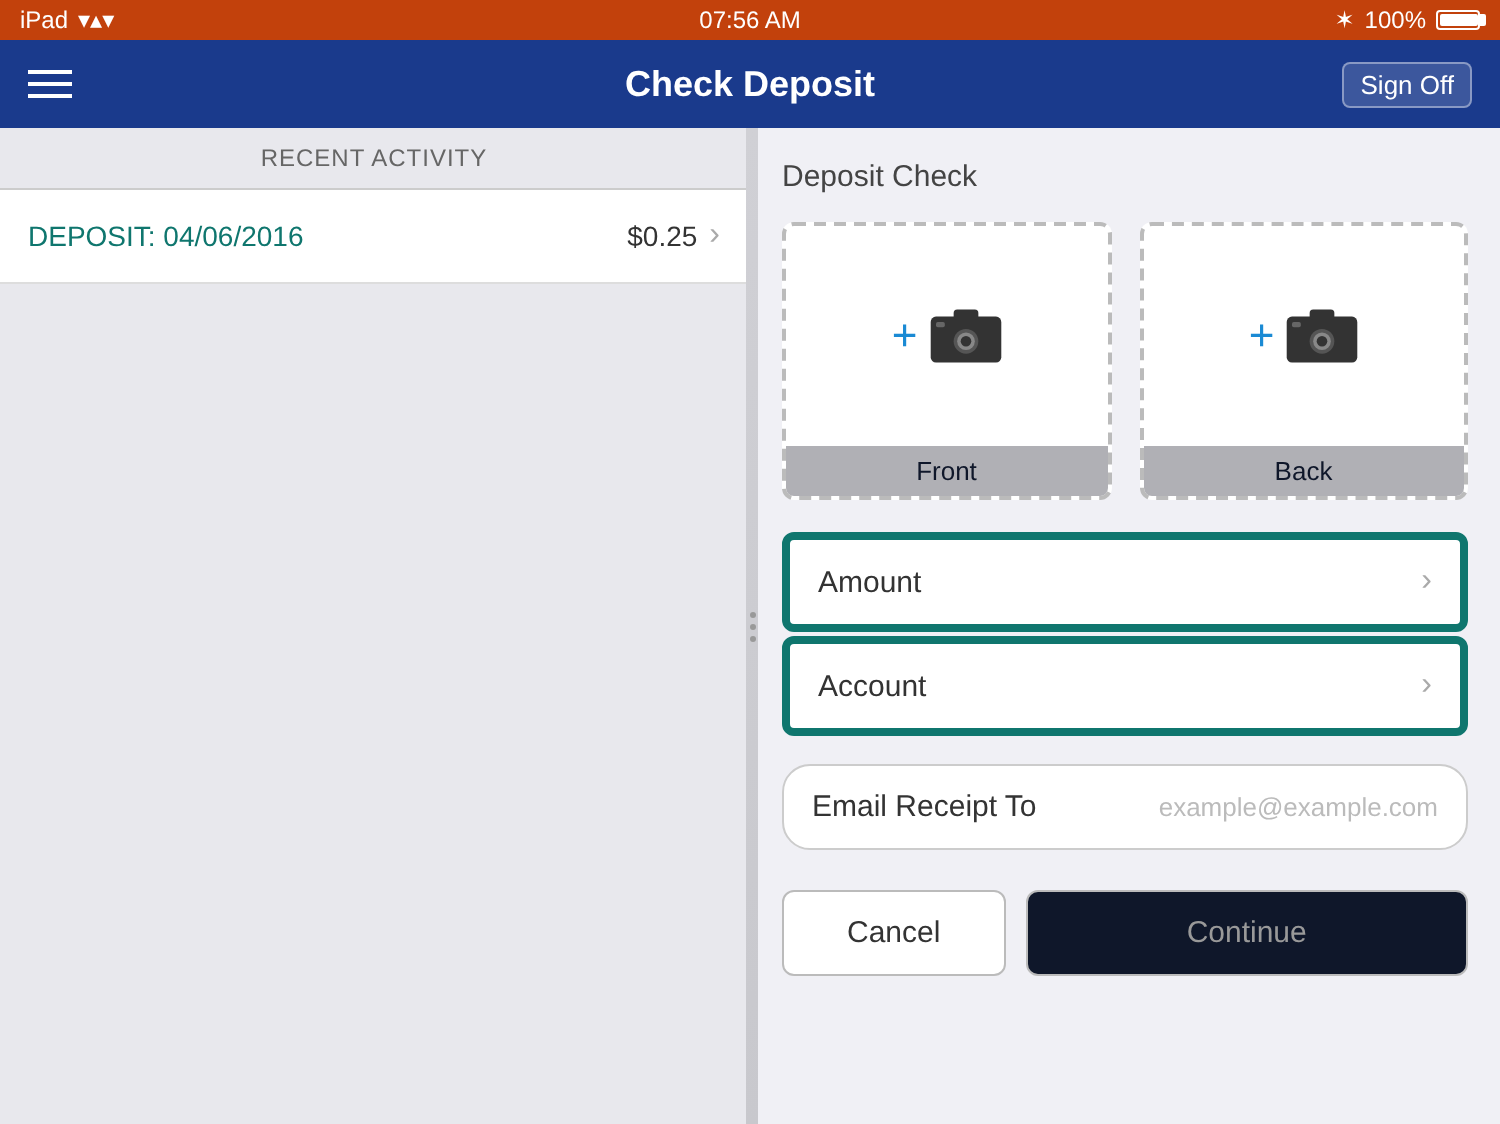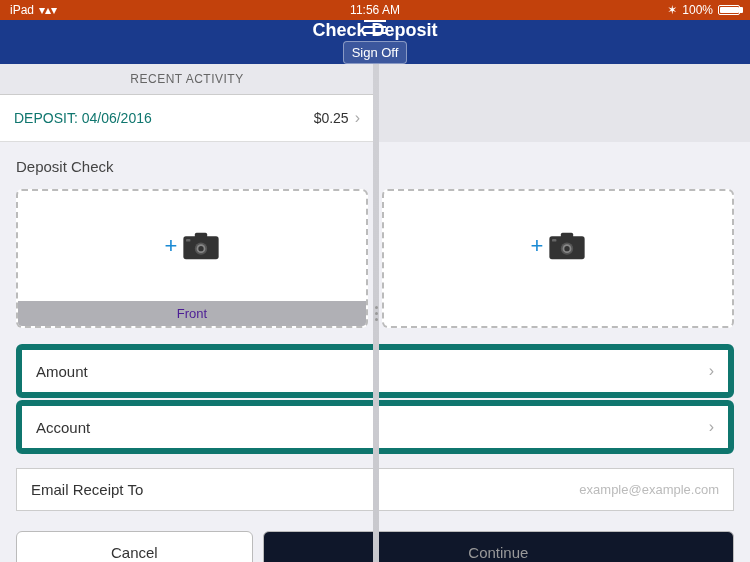"11:56 AM" div.status-bar-center { text: 11:56 -> 07:56 }
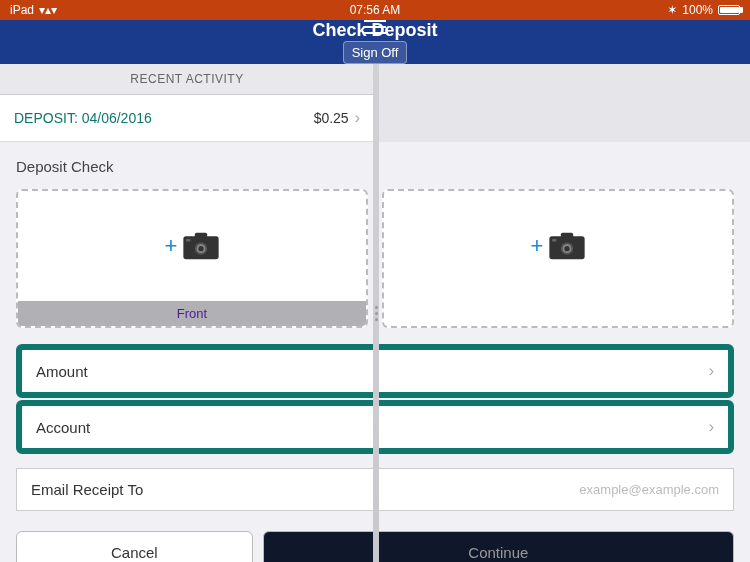"Check Deposit" .header { flex-direction: column -> none }
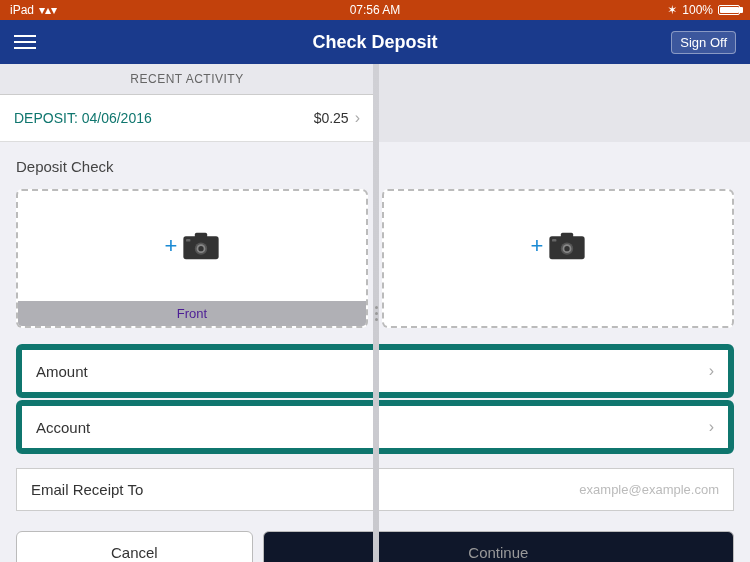"RECENT ACTIVITY" .main-layout { flex-direction: column -> none }
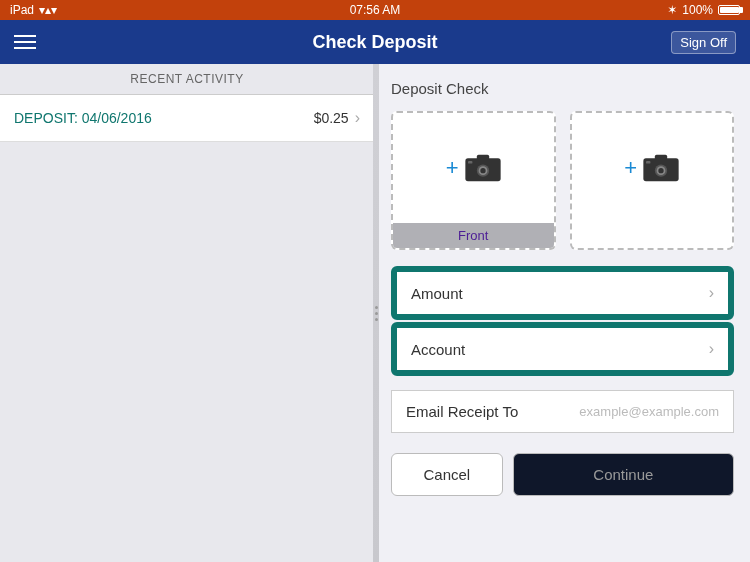"Front" .check-label { color: #4c1d95 -> #0f172a }
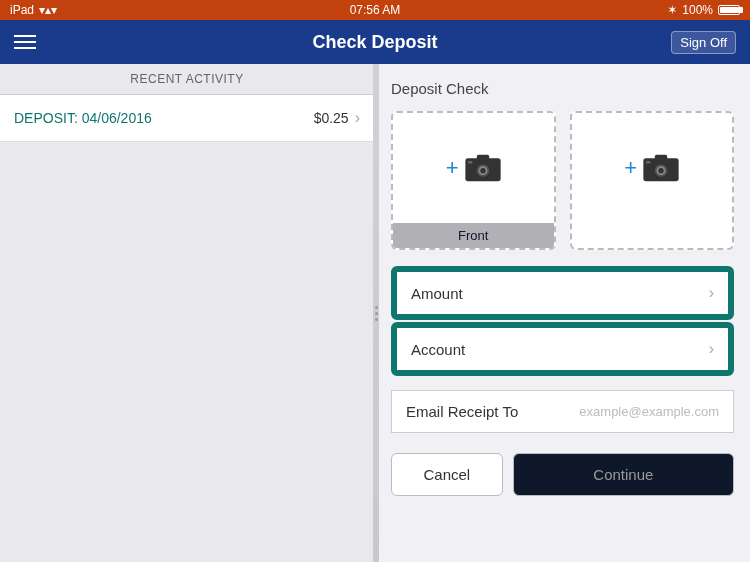"Back" div.check-label { html: none -> <div>Back</div> }
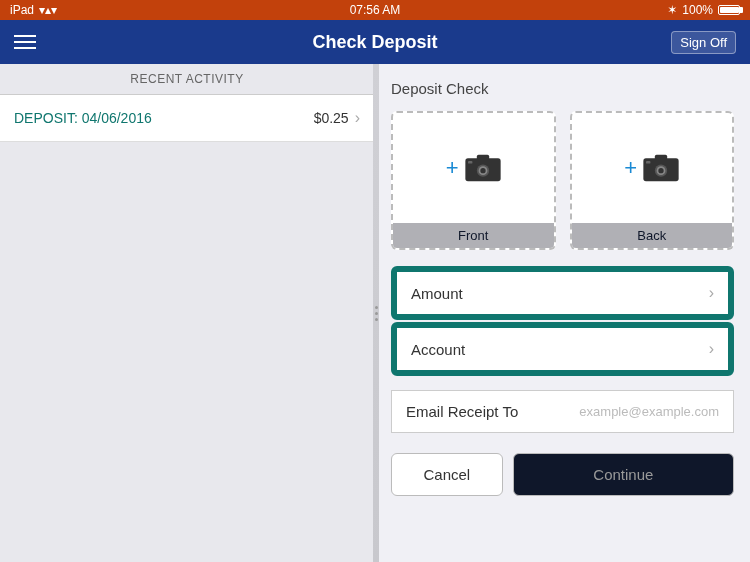"Amount" .form-field { border: 6px solid #0f766e -> 4px solid #0f766e }
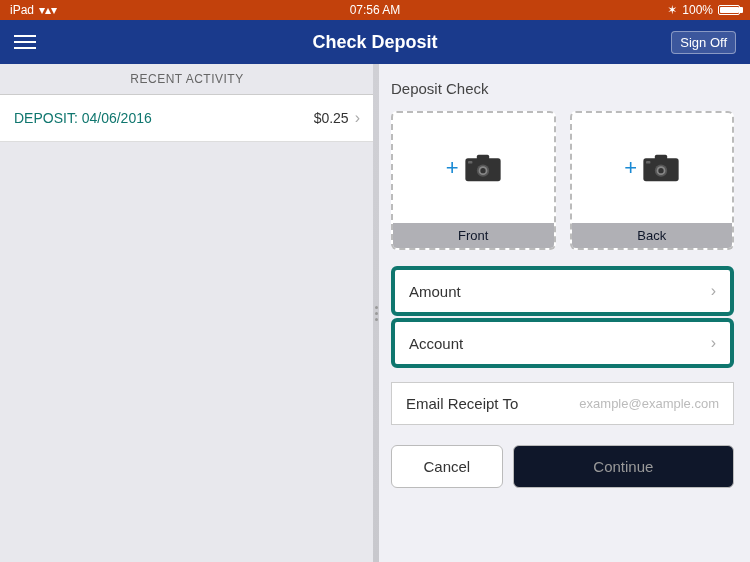"Email Receipt To" .email-field { border-radius: 0 -> 14px }
